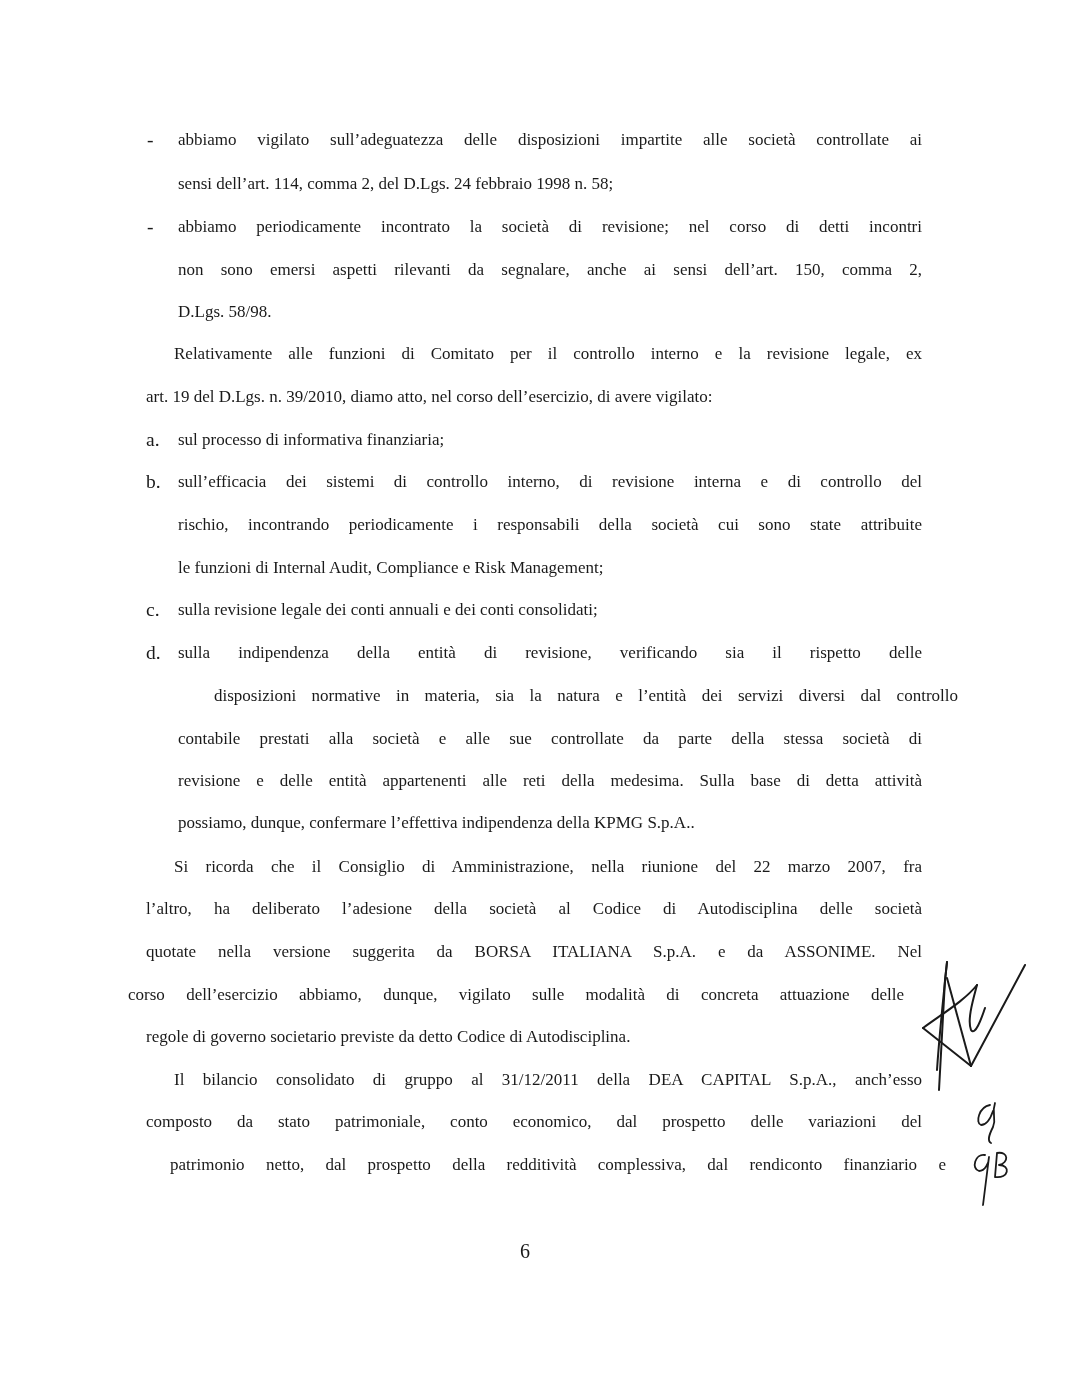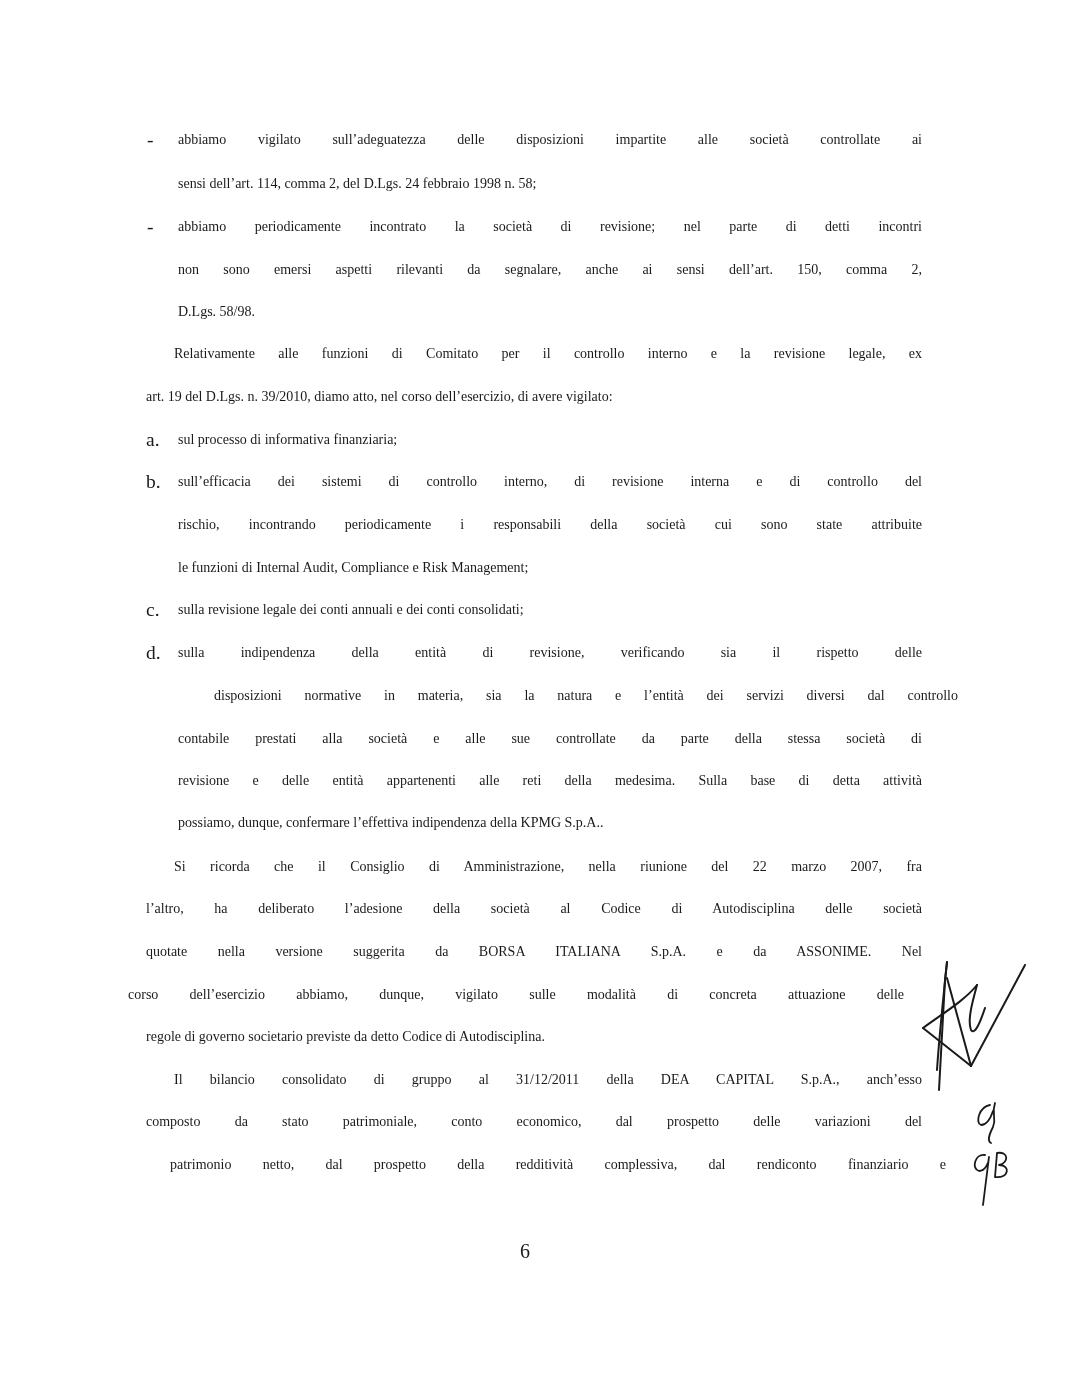"abbiamo vigilato sull’adeguatezza delle" .line { font-size: 14px -> 17px }
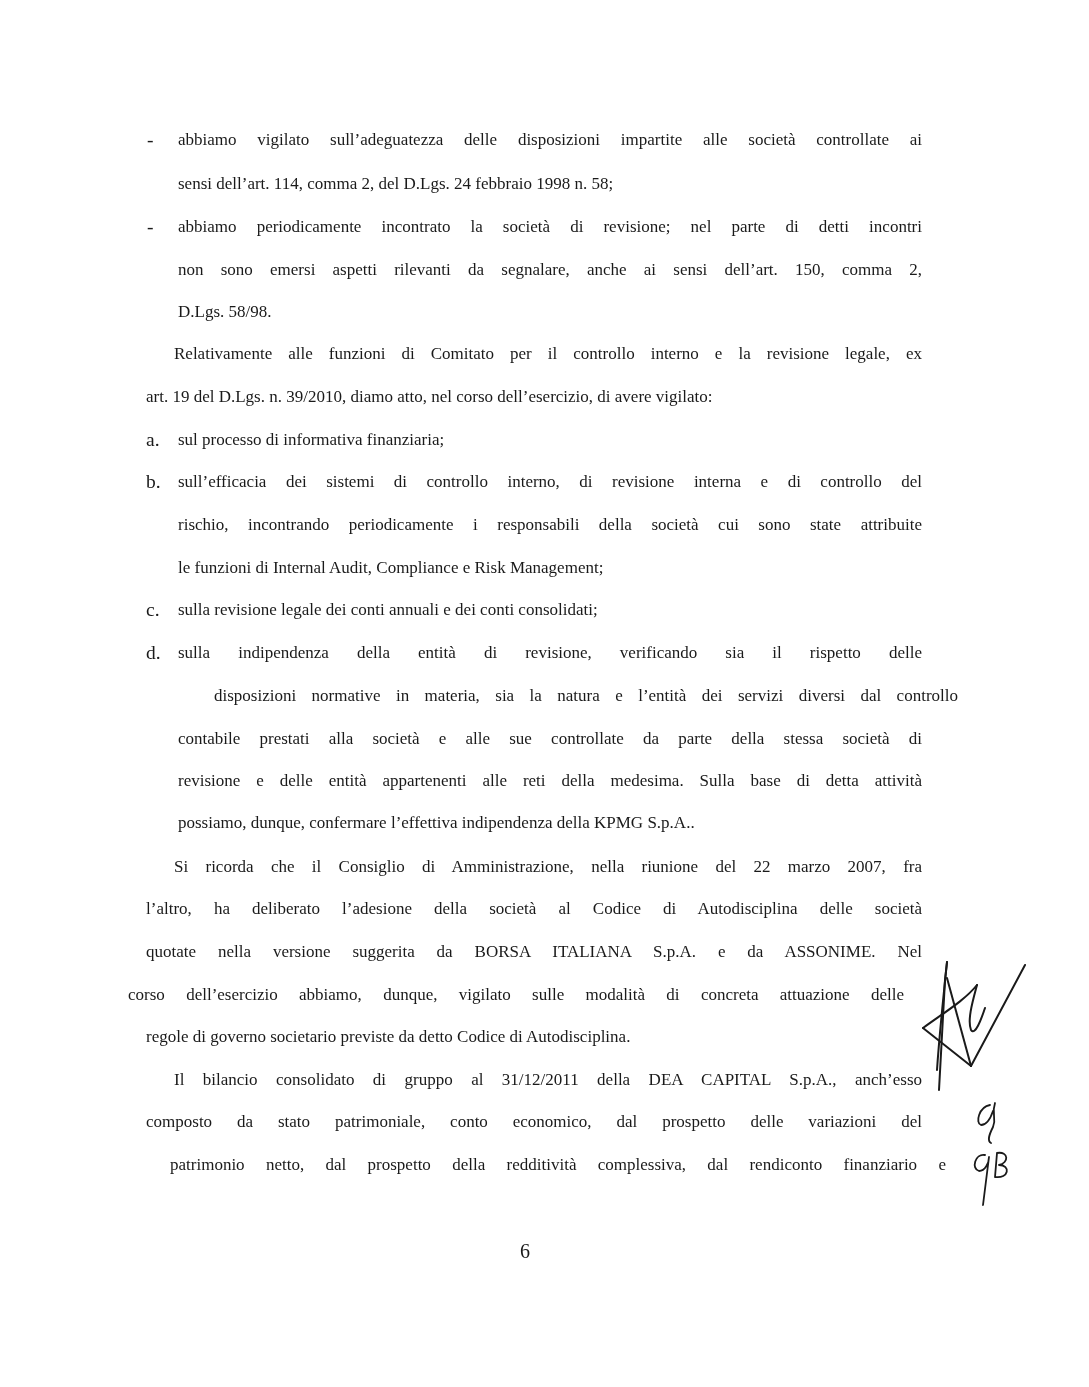"abbiamo periodicamente incontrato la" div.line { text: parte -> corso }
